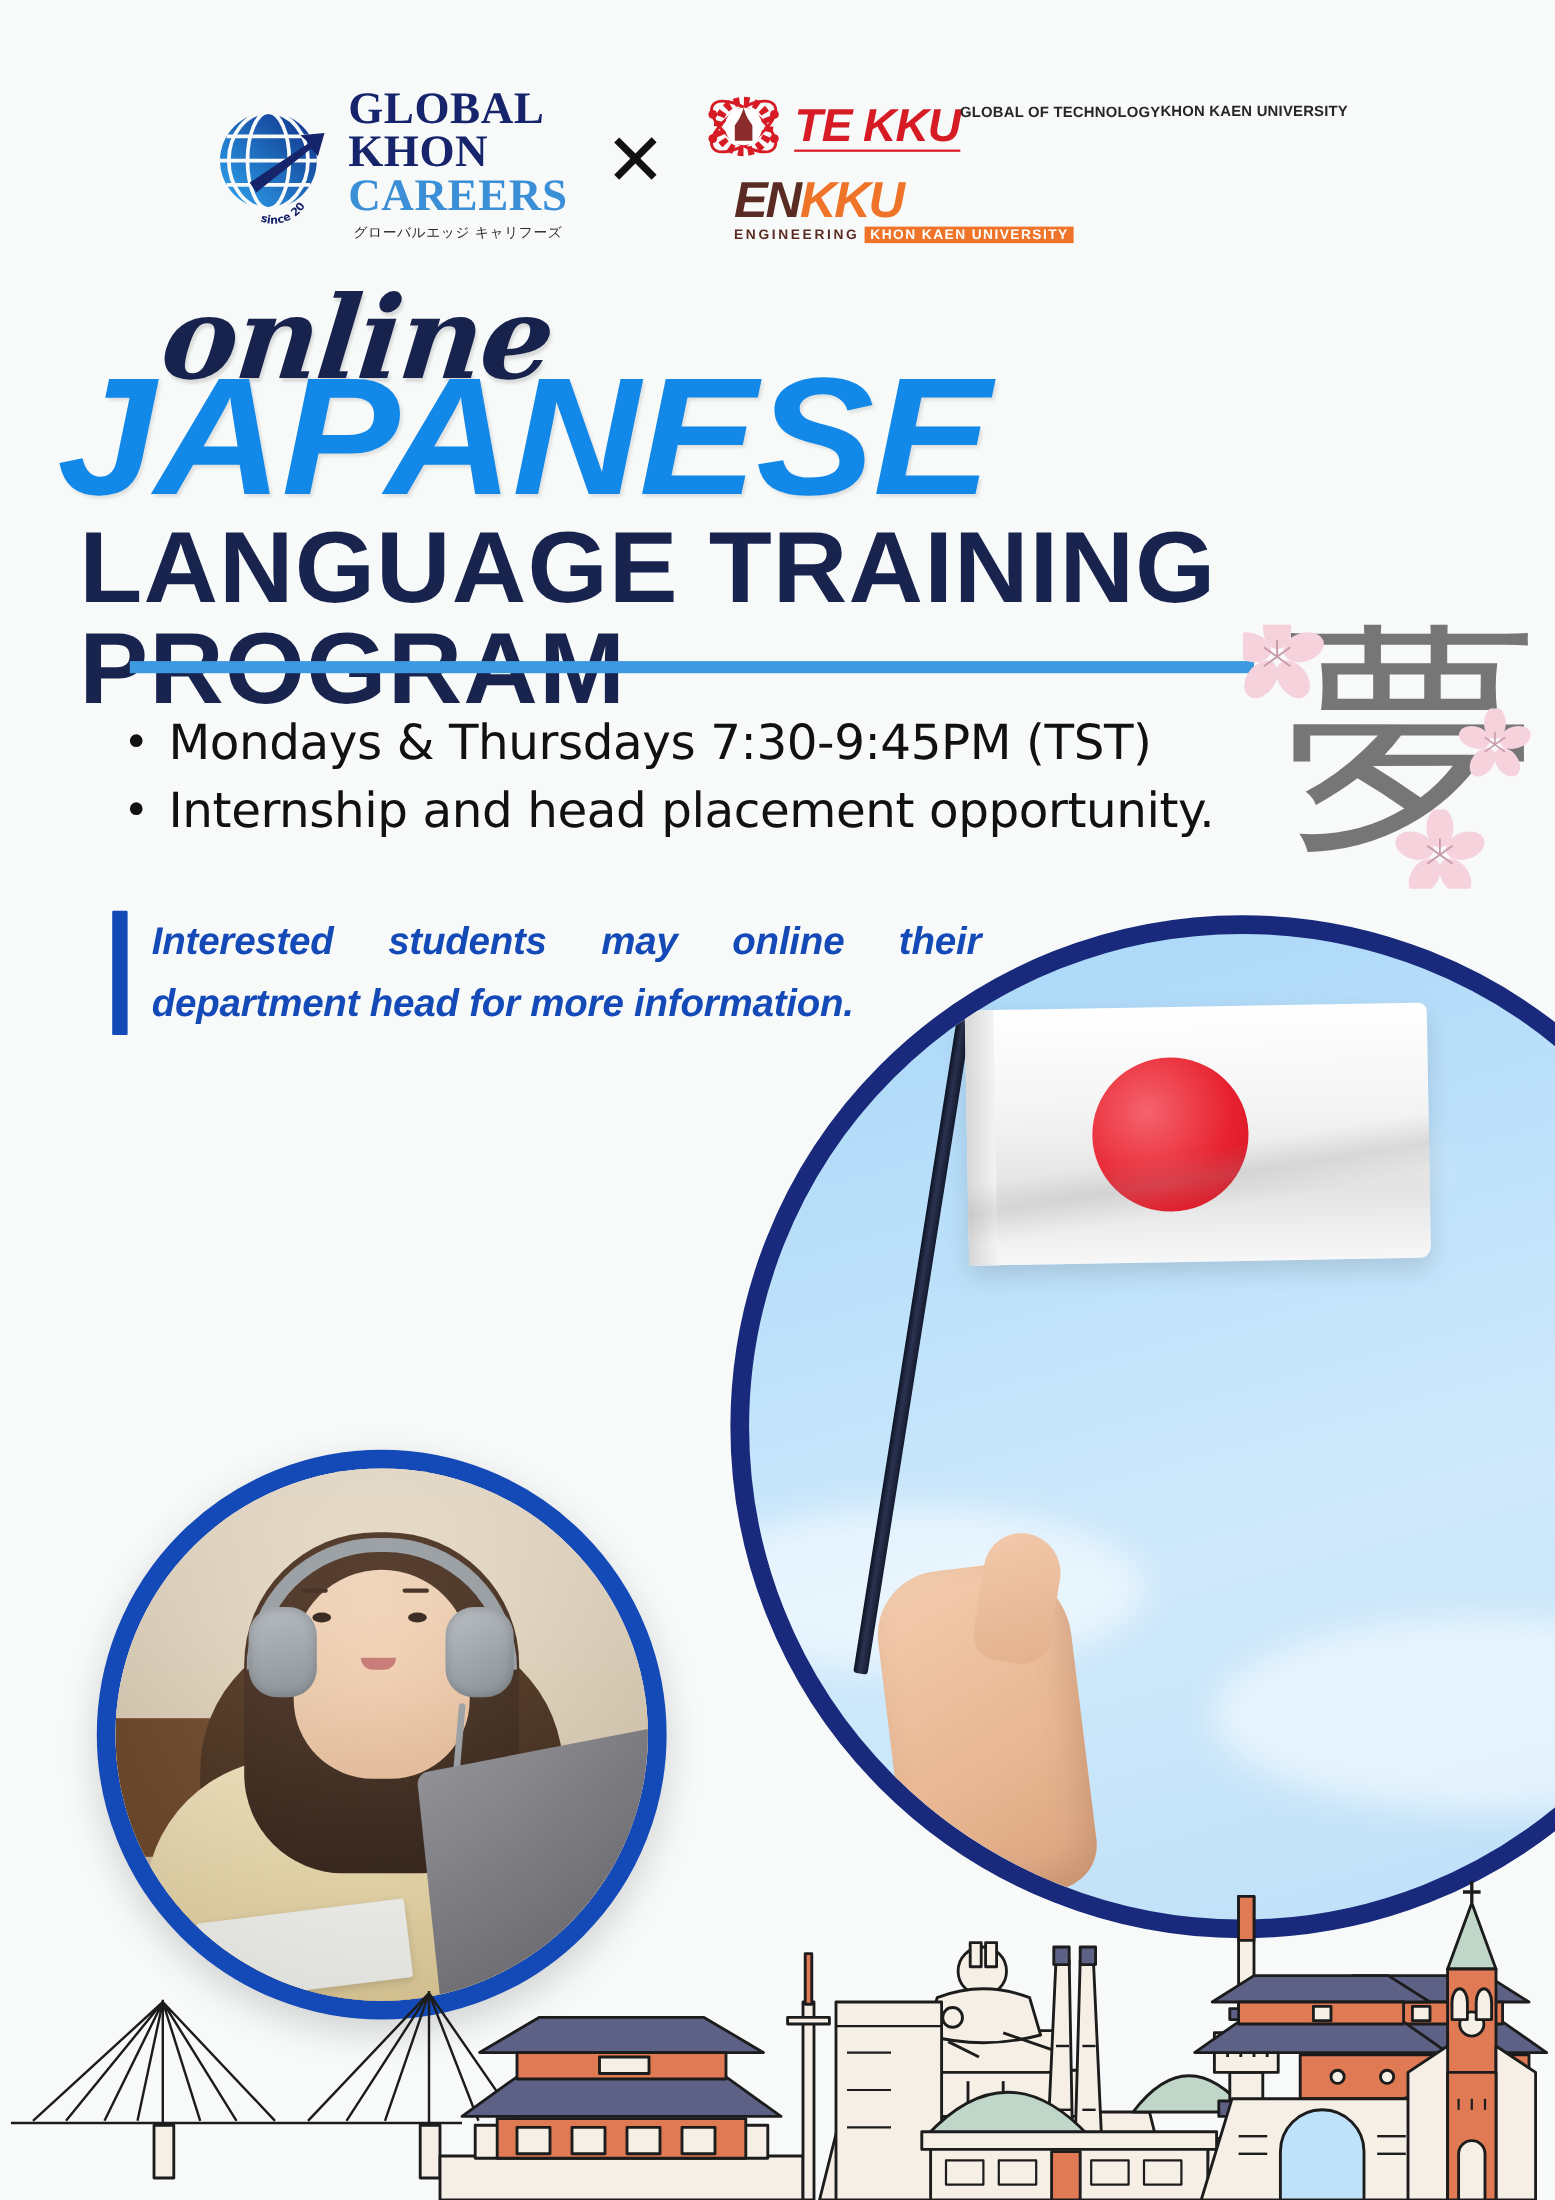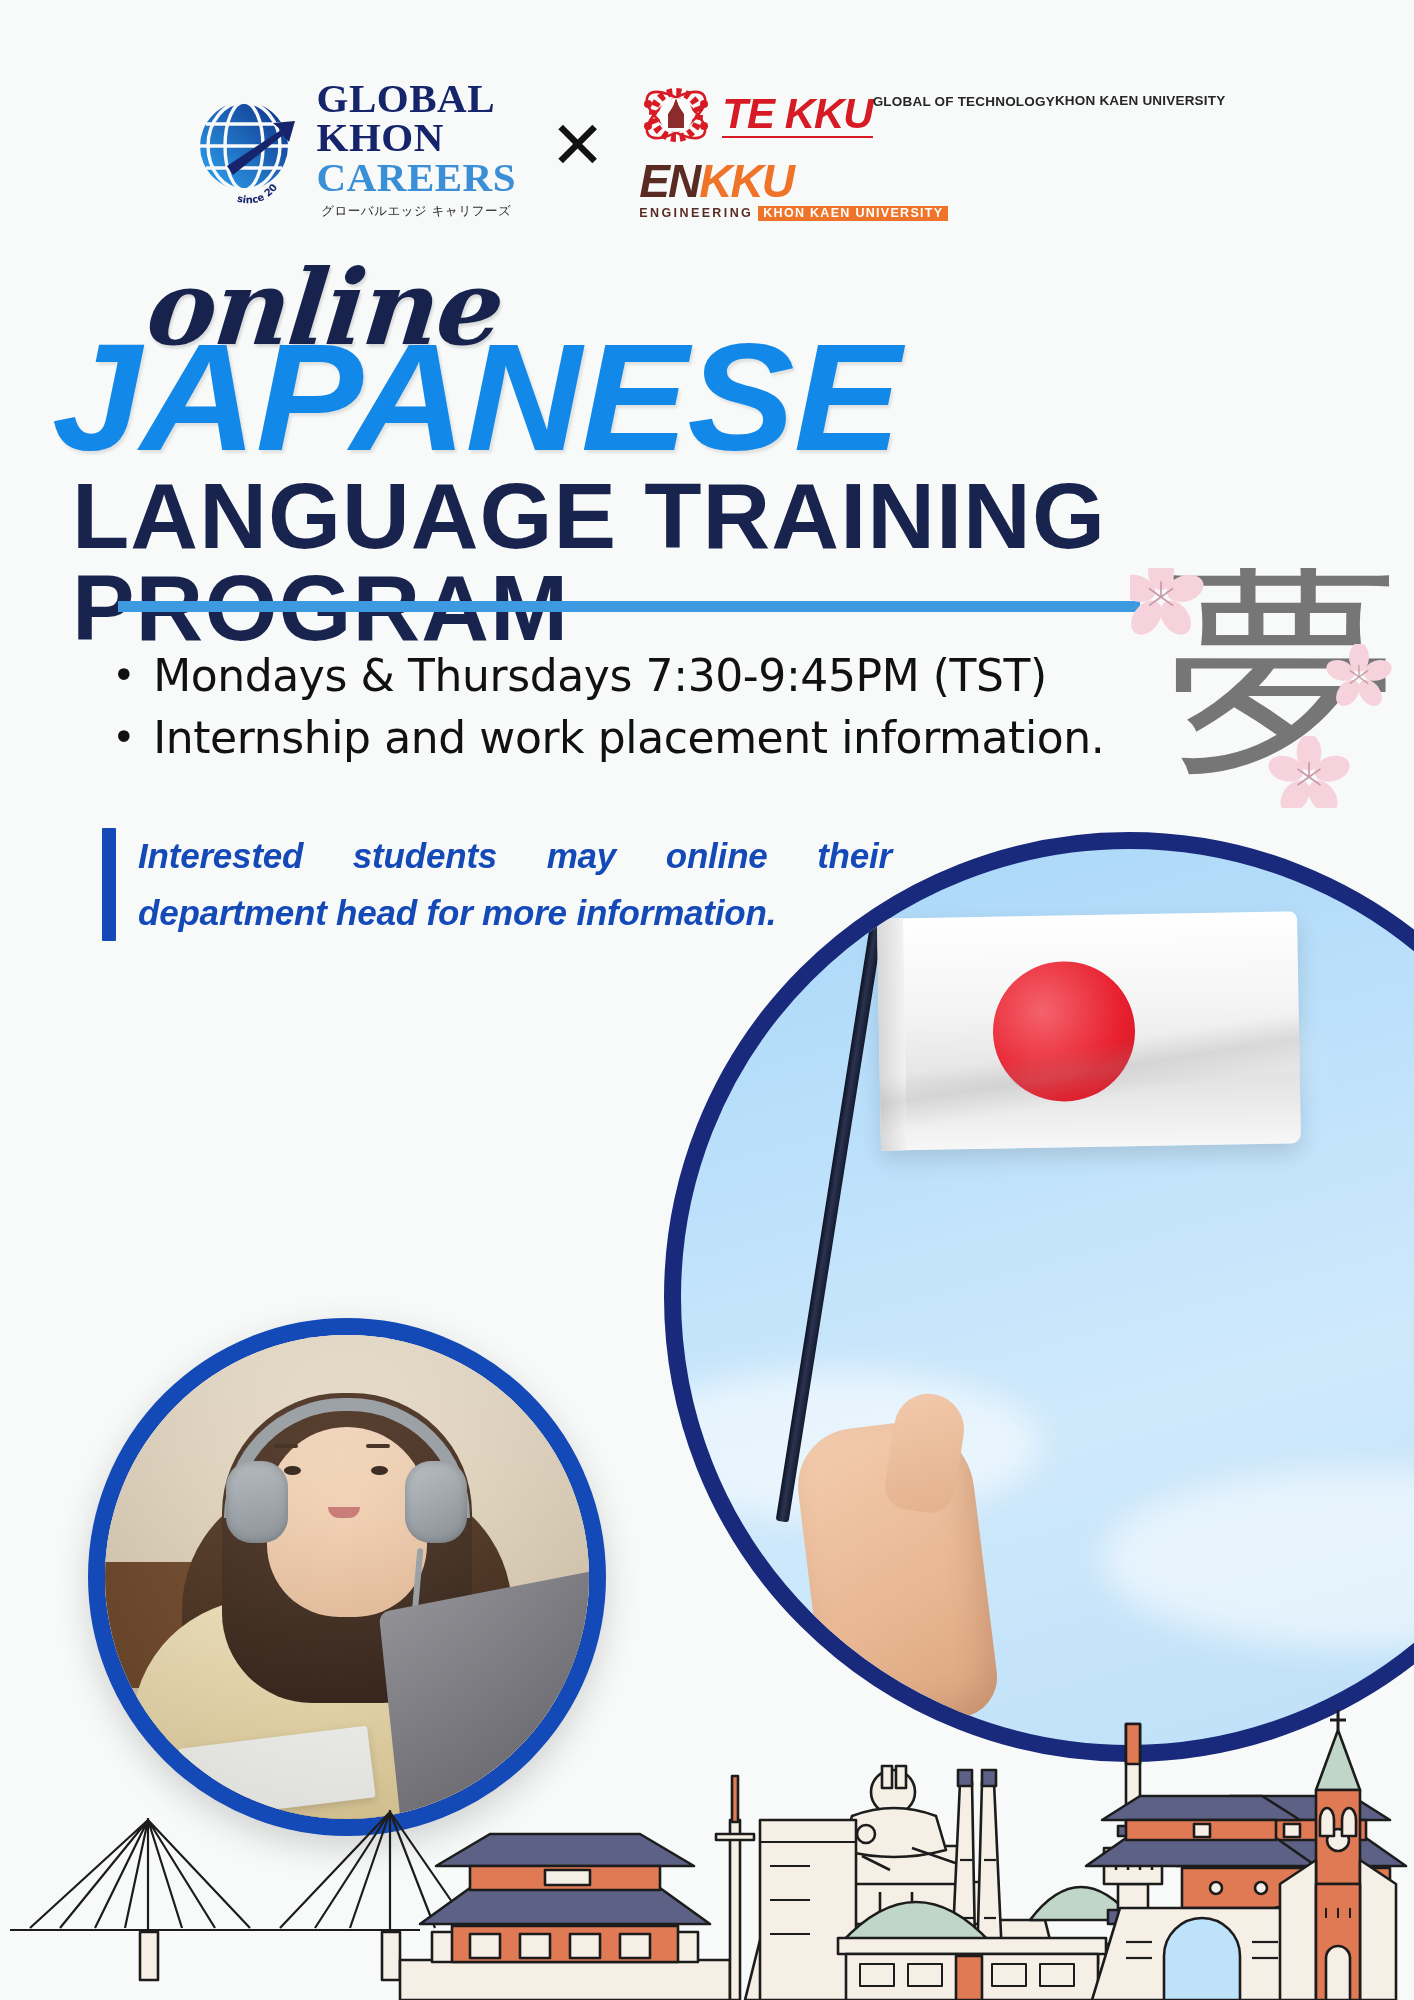"ENKKU" .enkku { margin-left: none -> 28px }
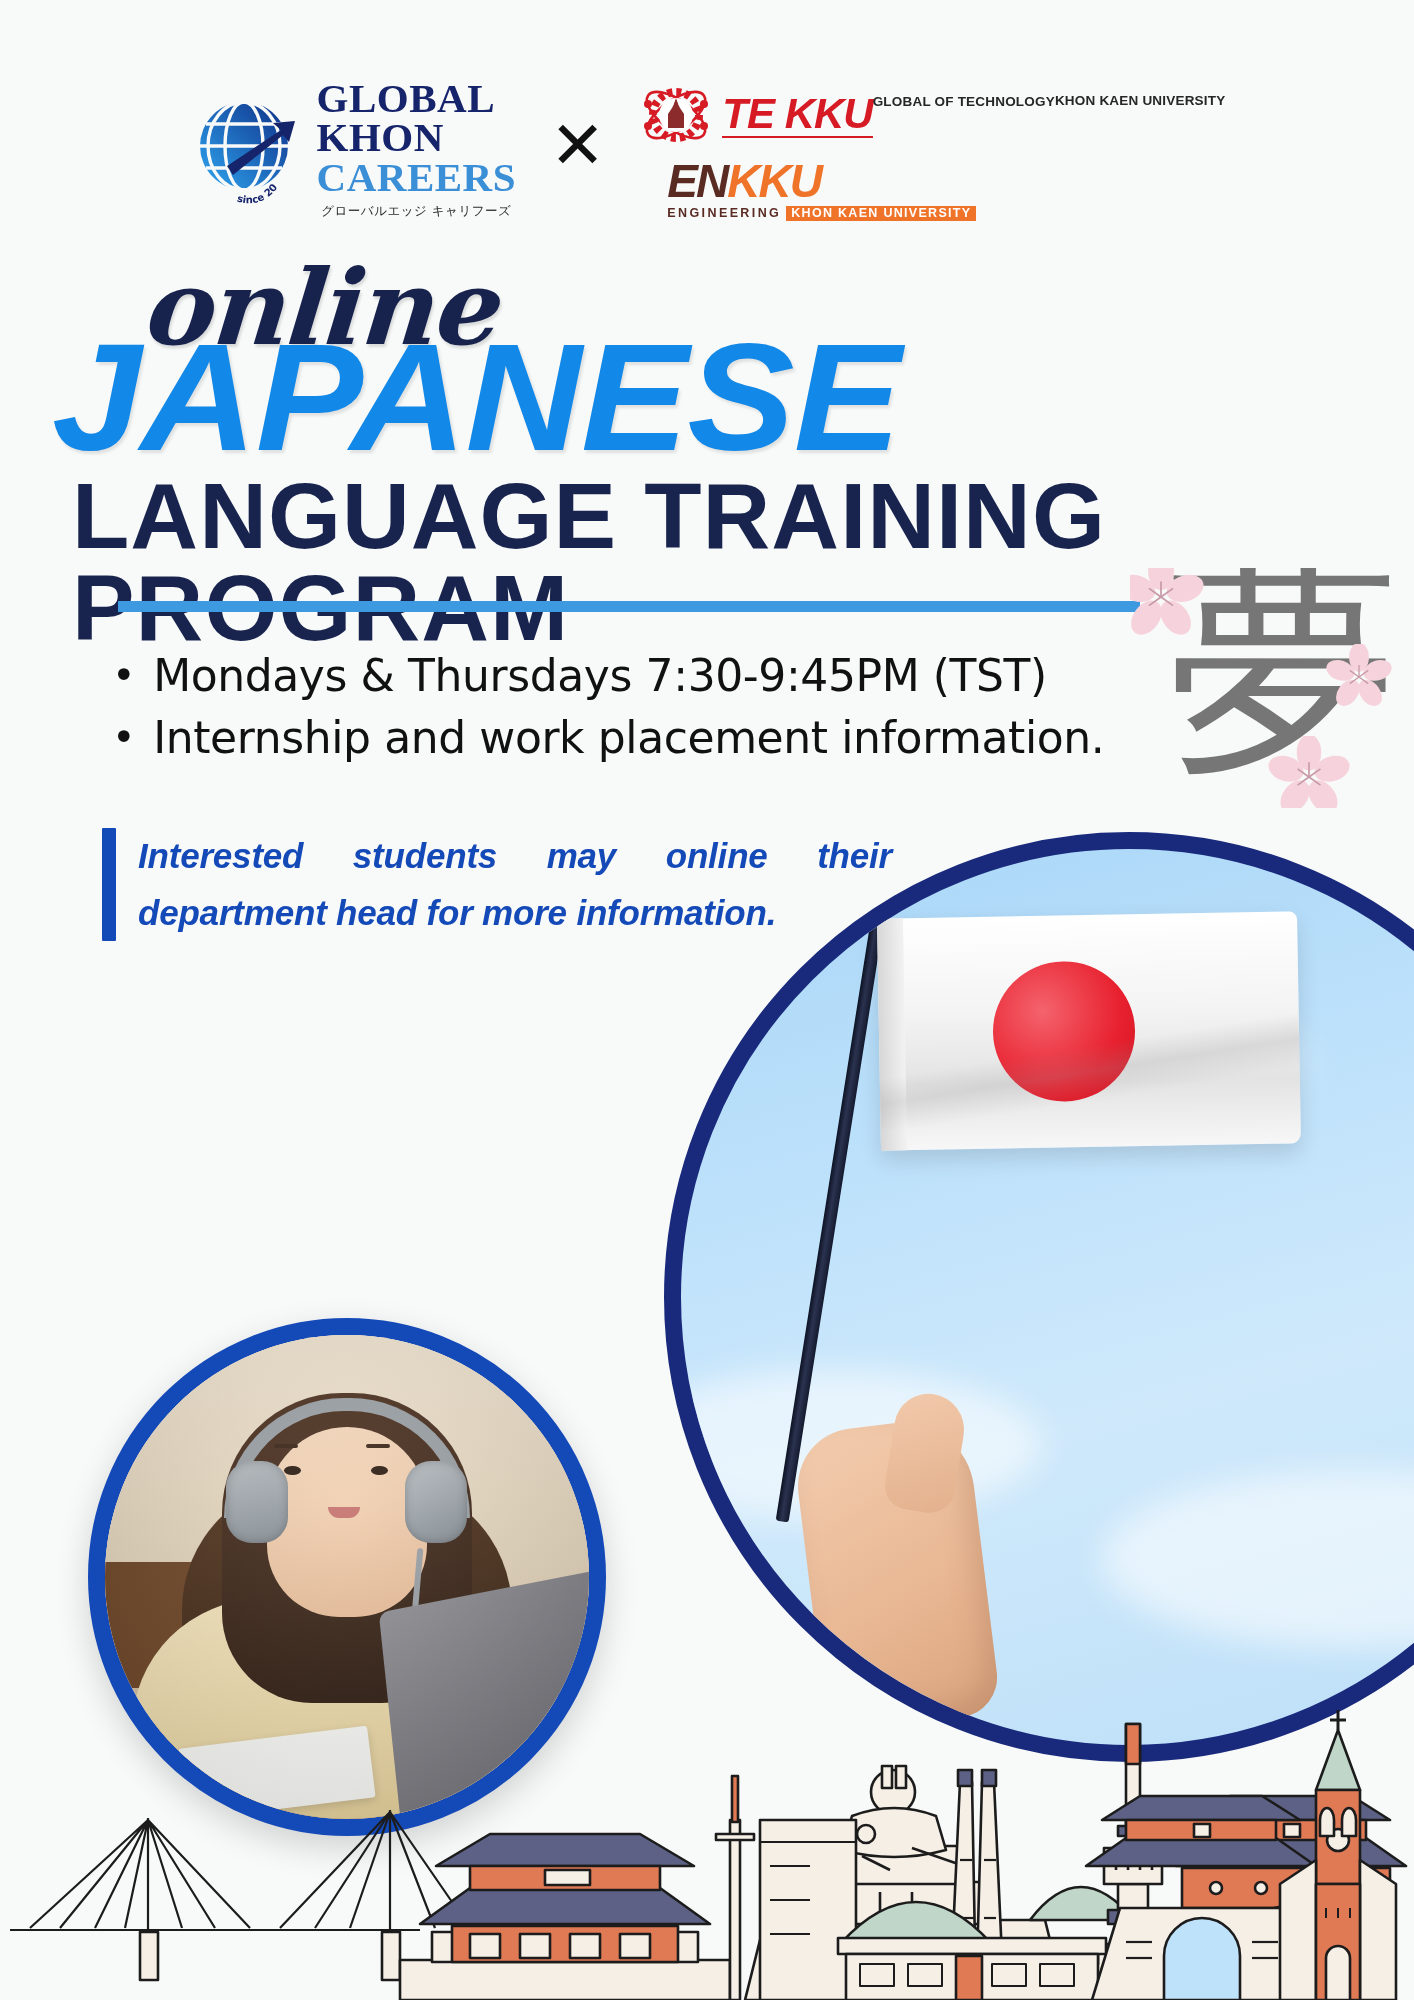"Internship and work placement" span { text: work placement information -> head placement opportunity }
